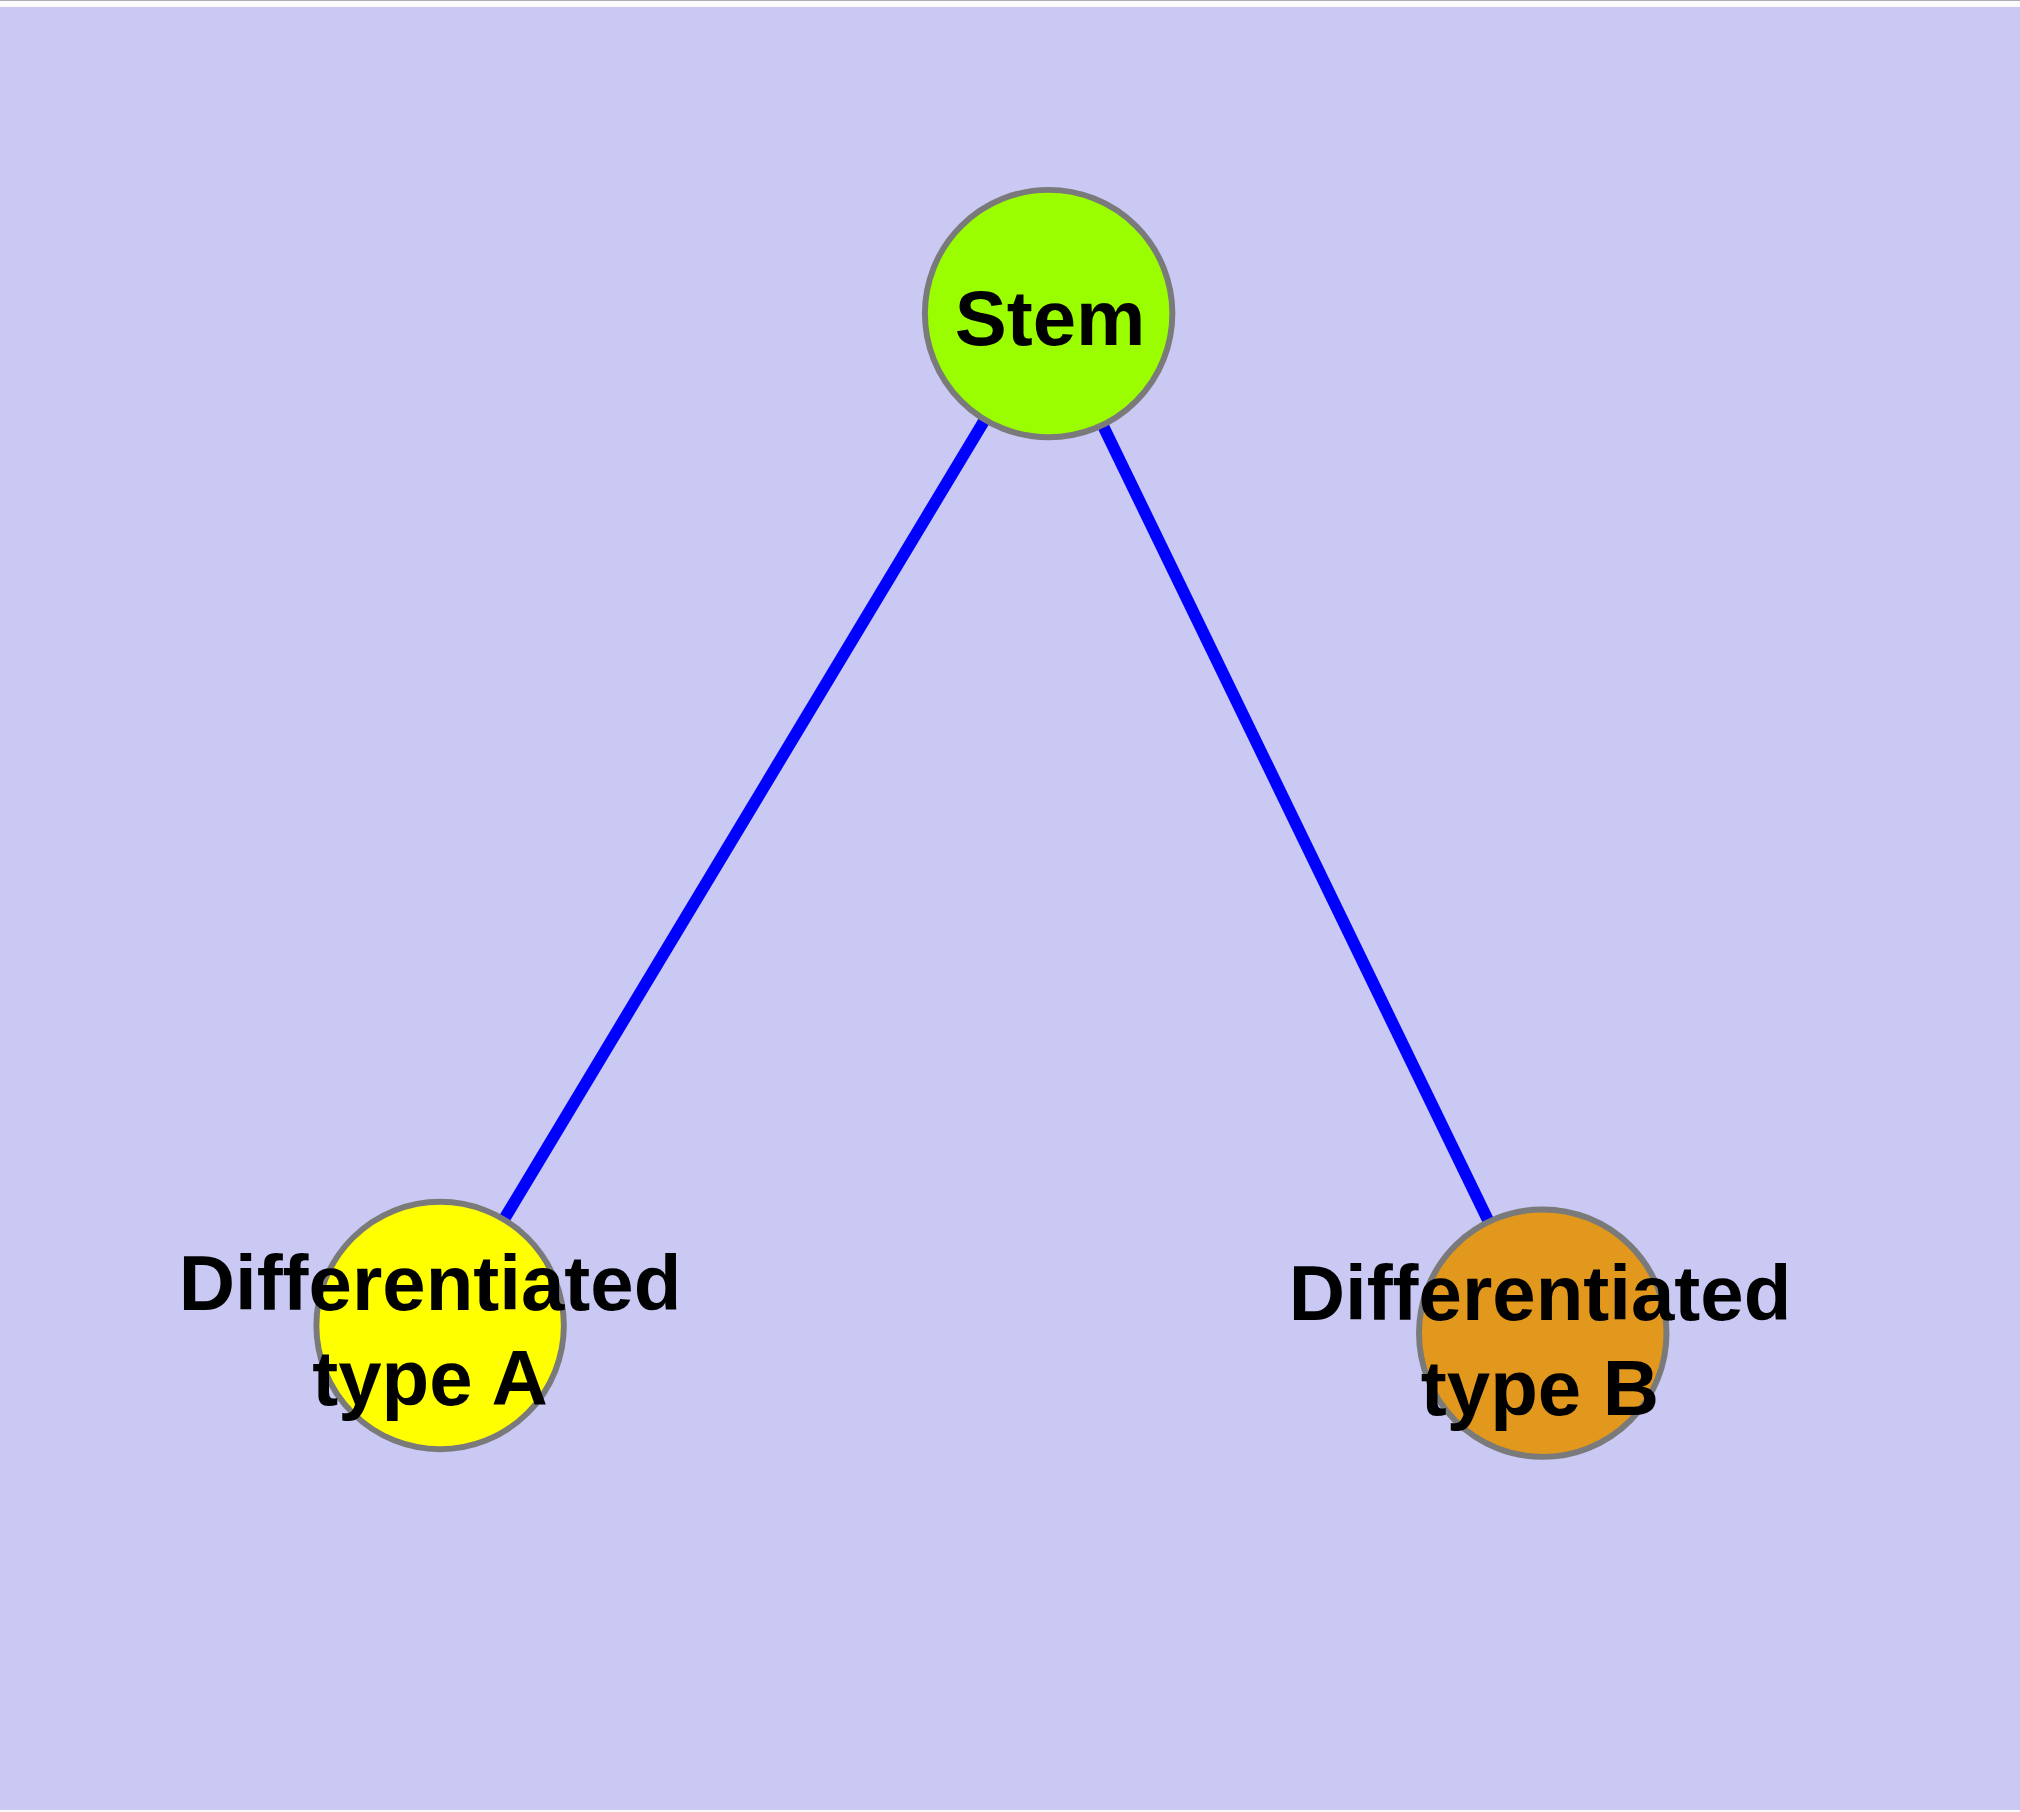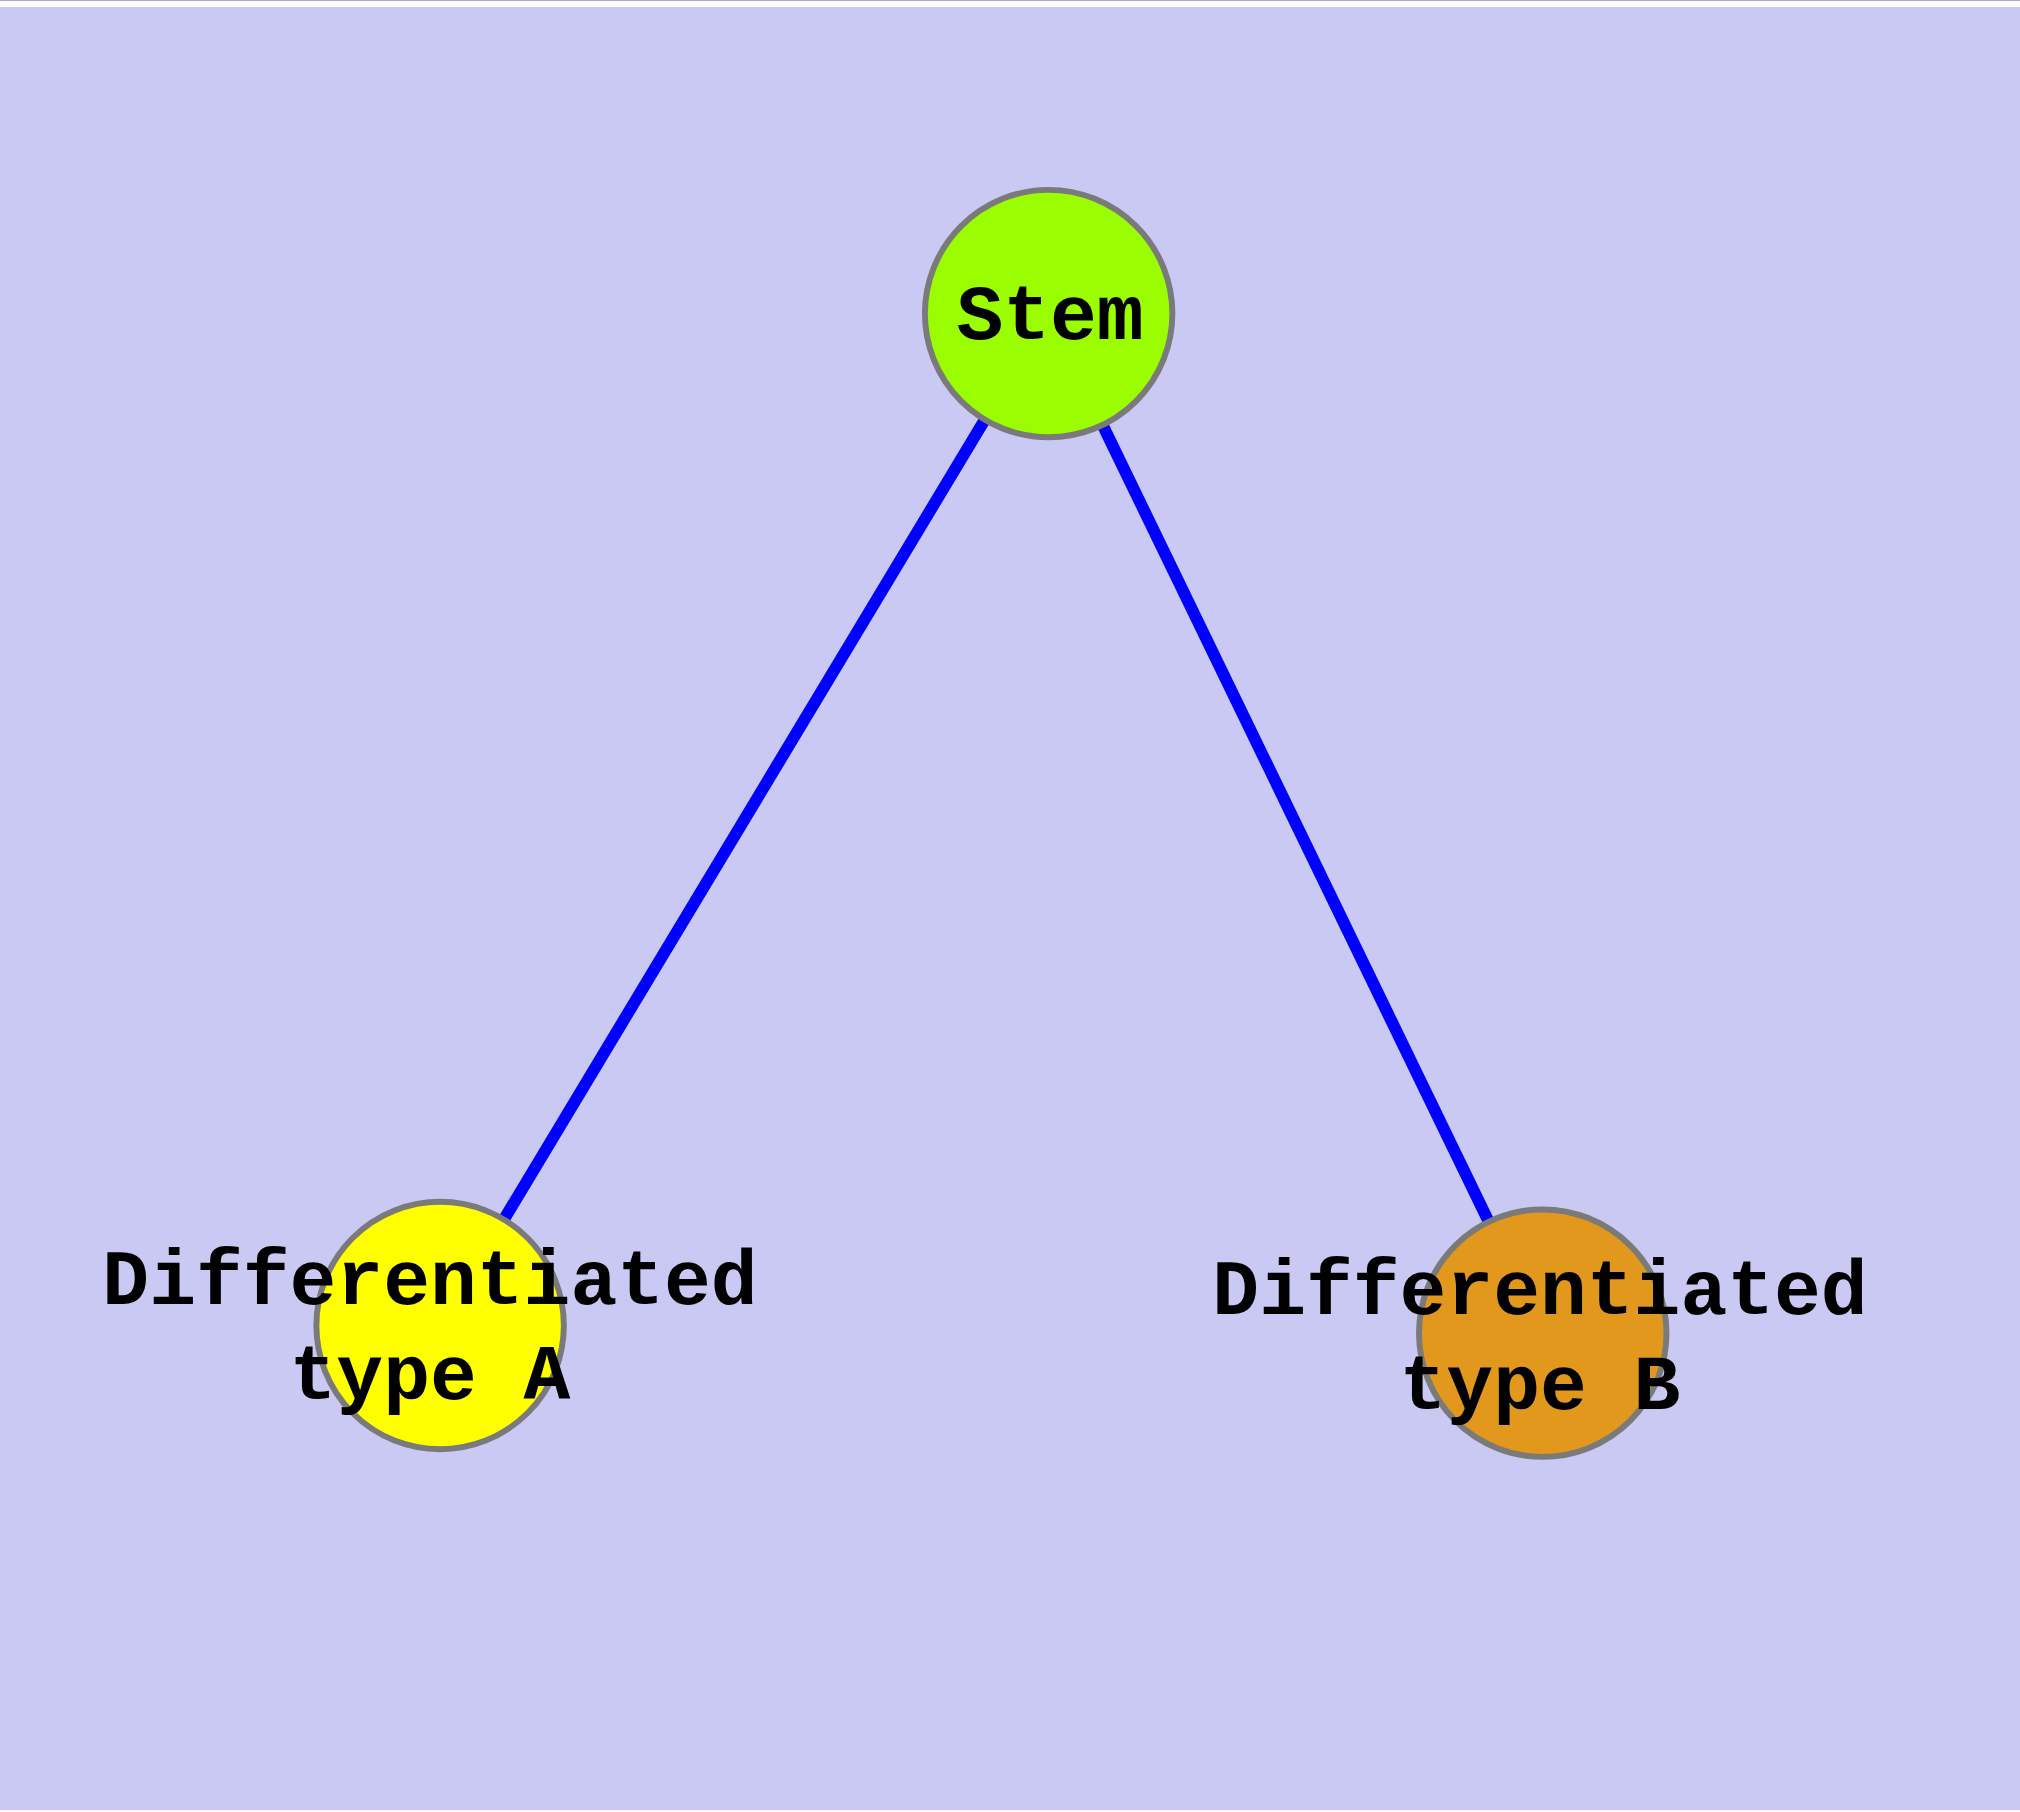"Stem" .canvas { font-family: Liberation Mono, monospace -> none }
